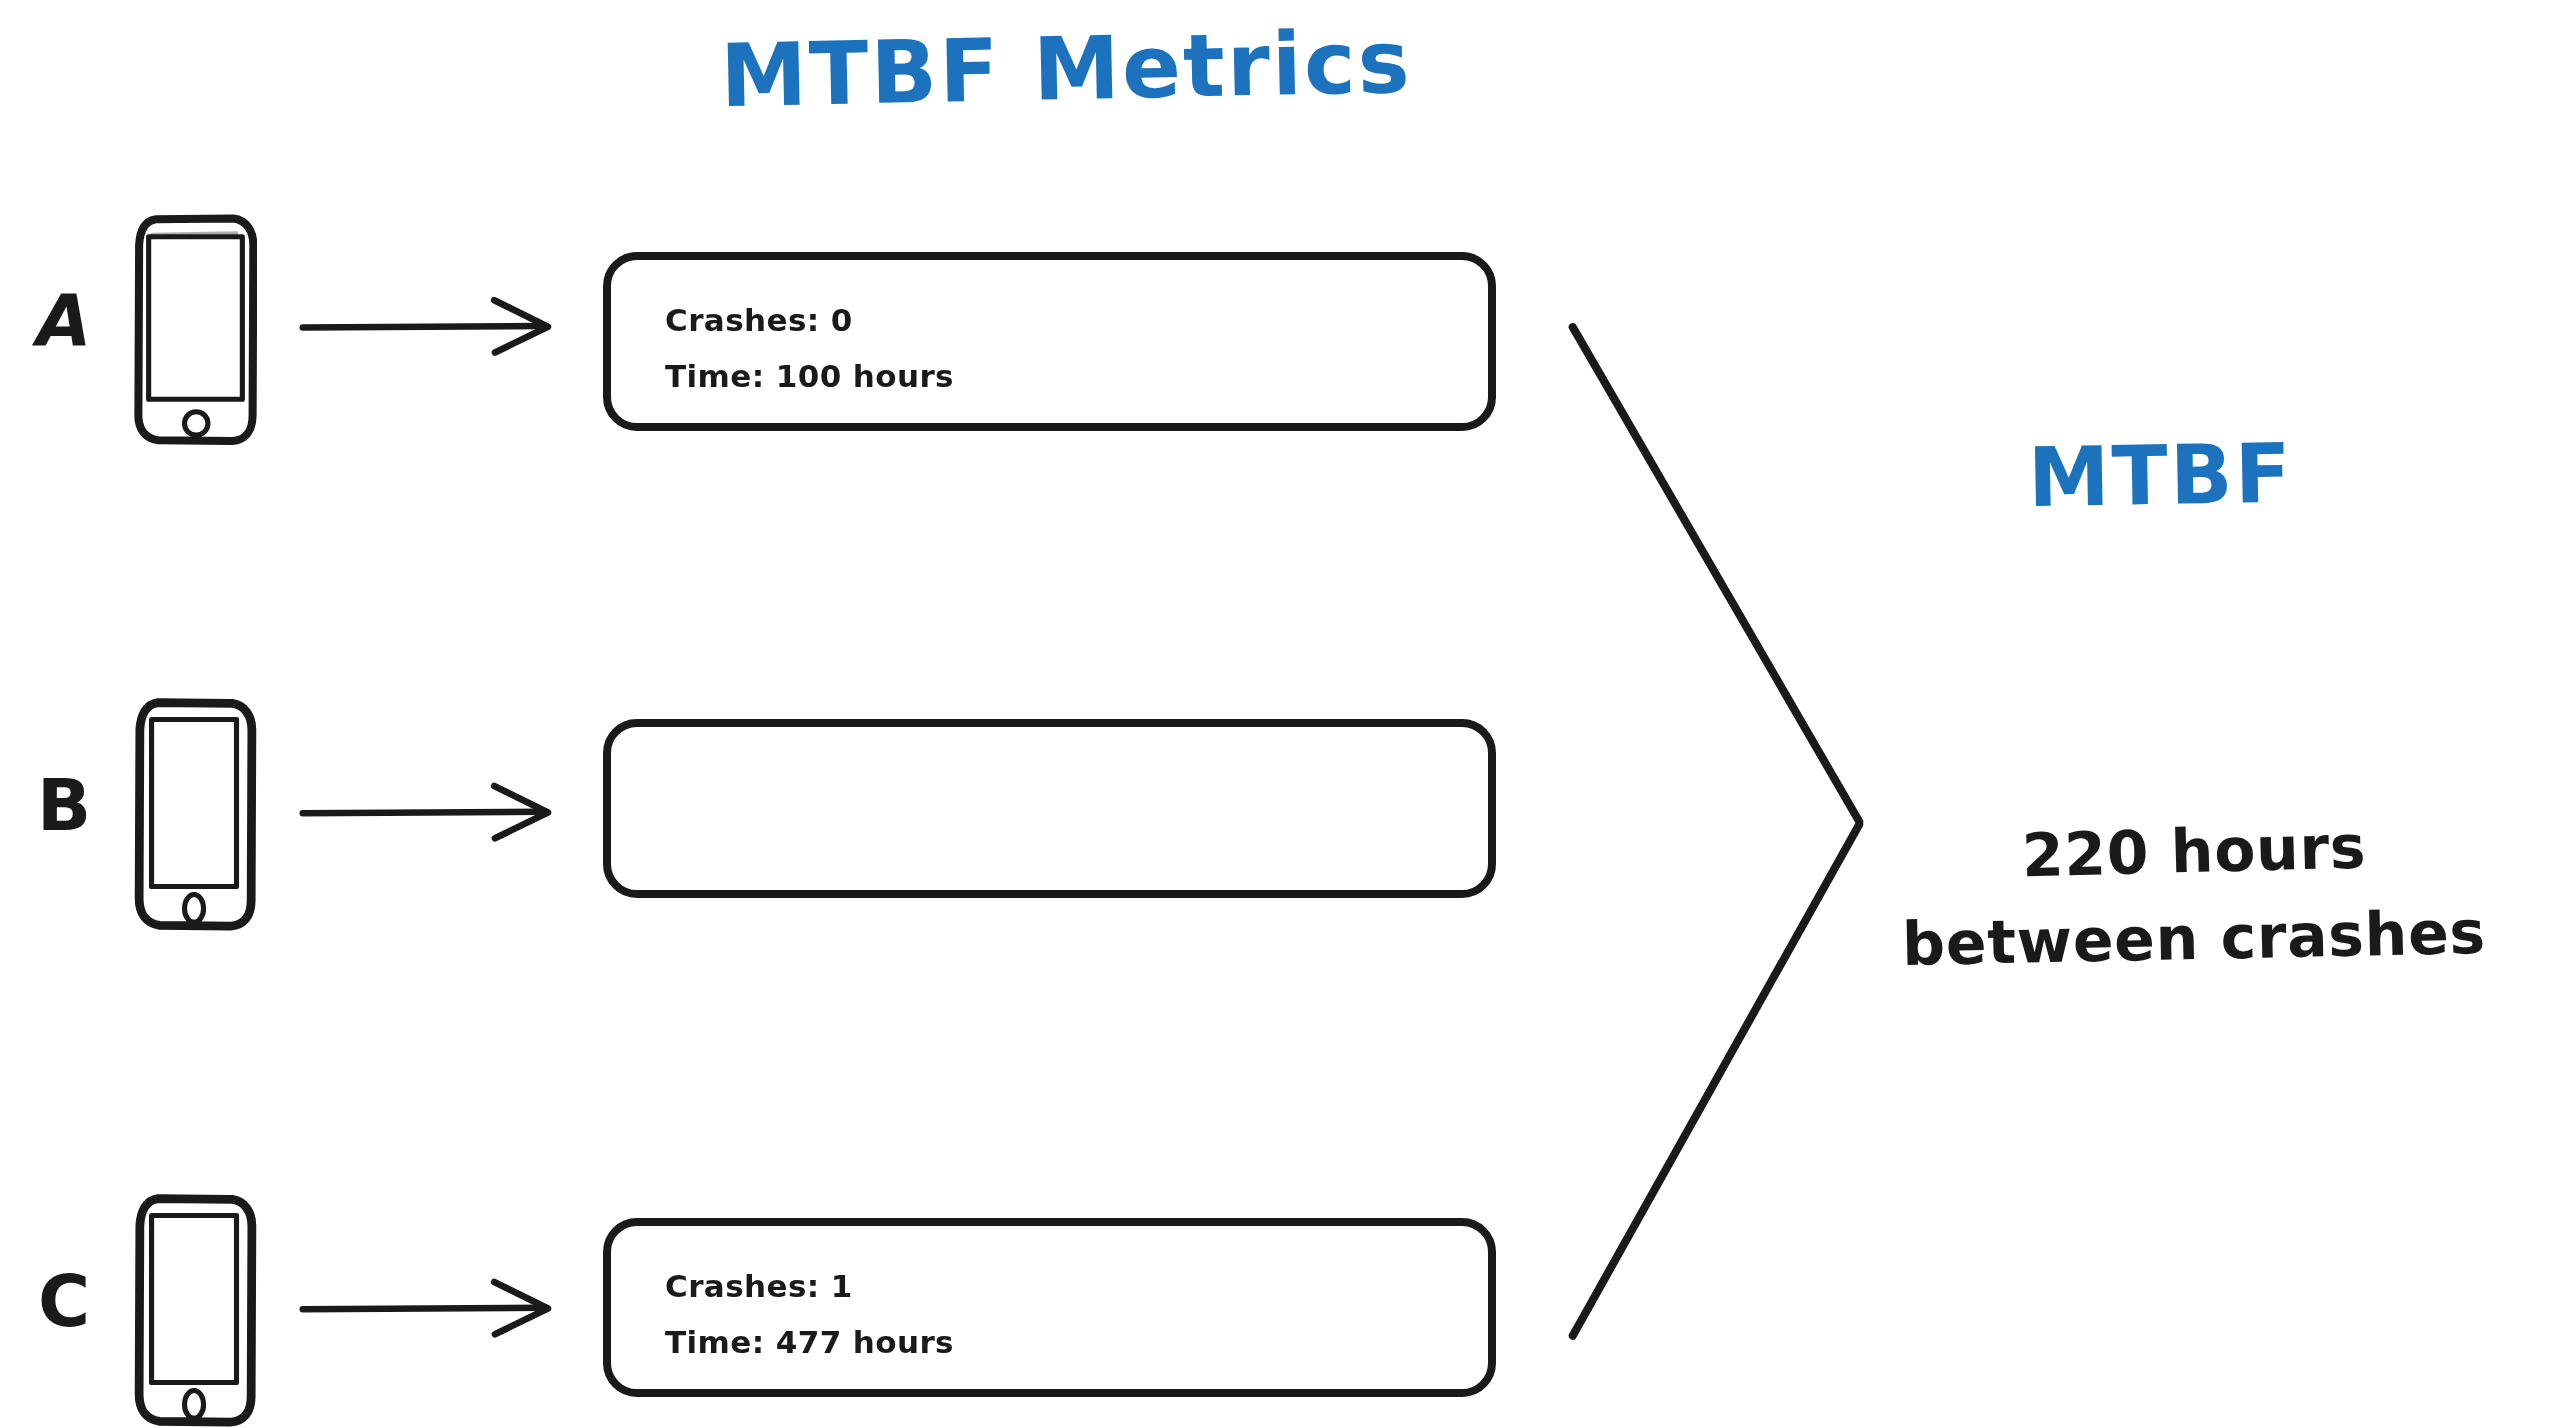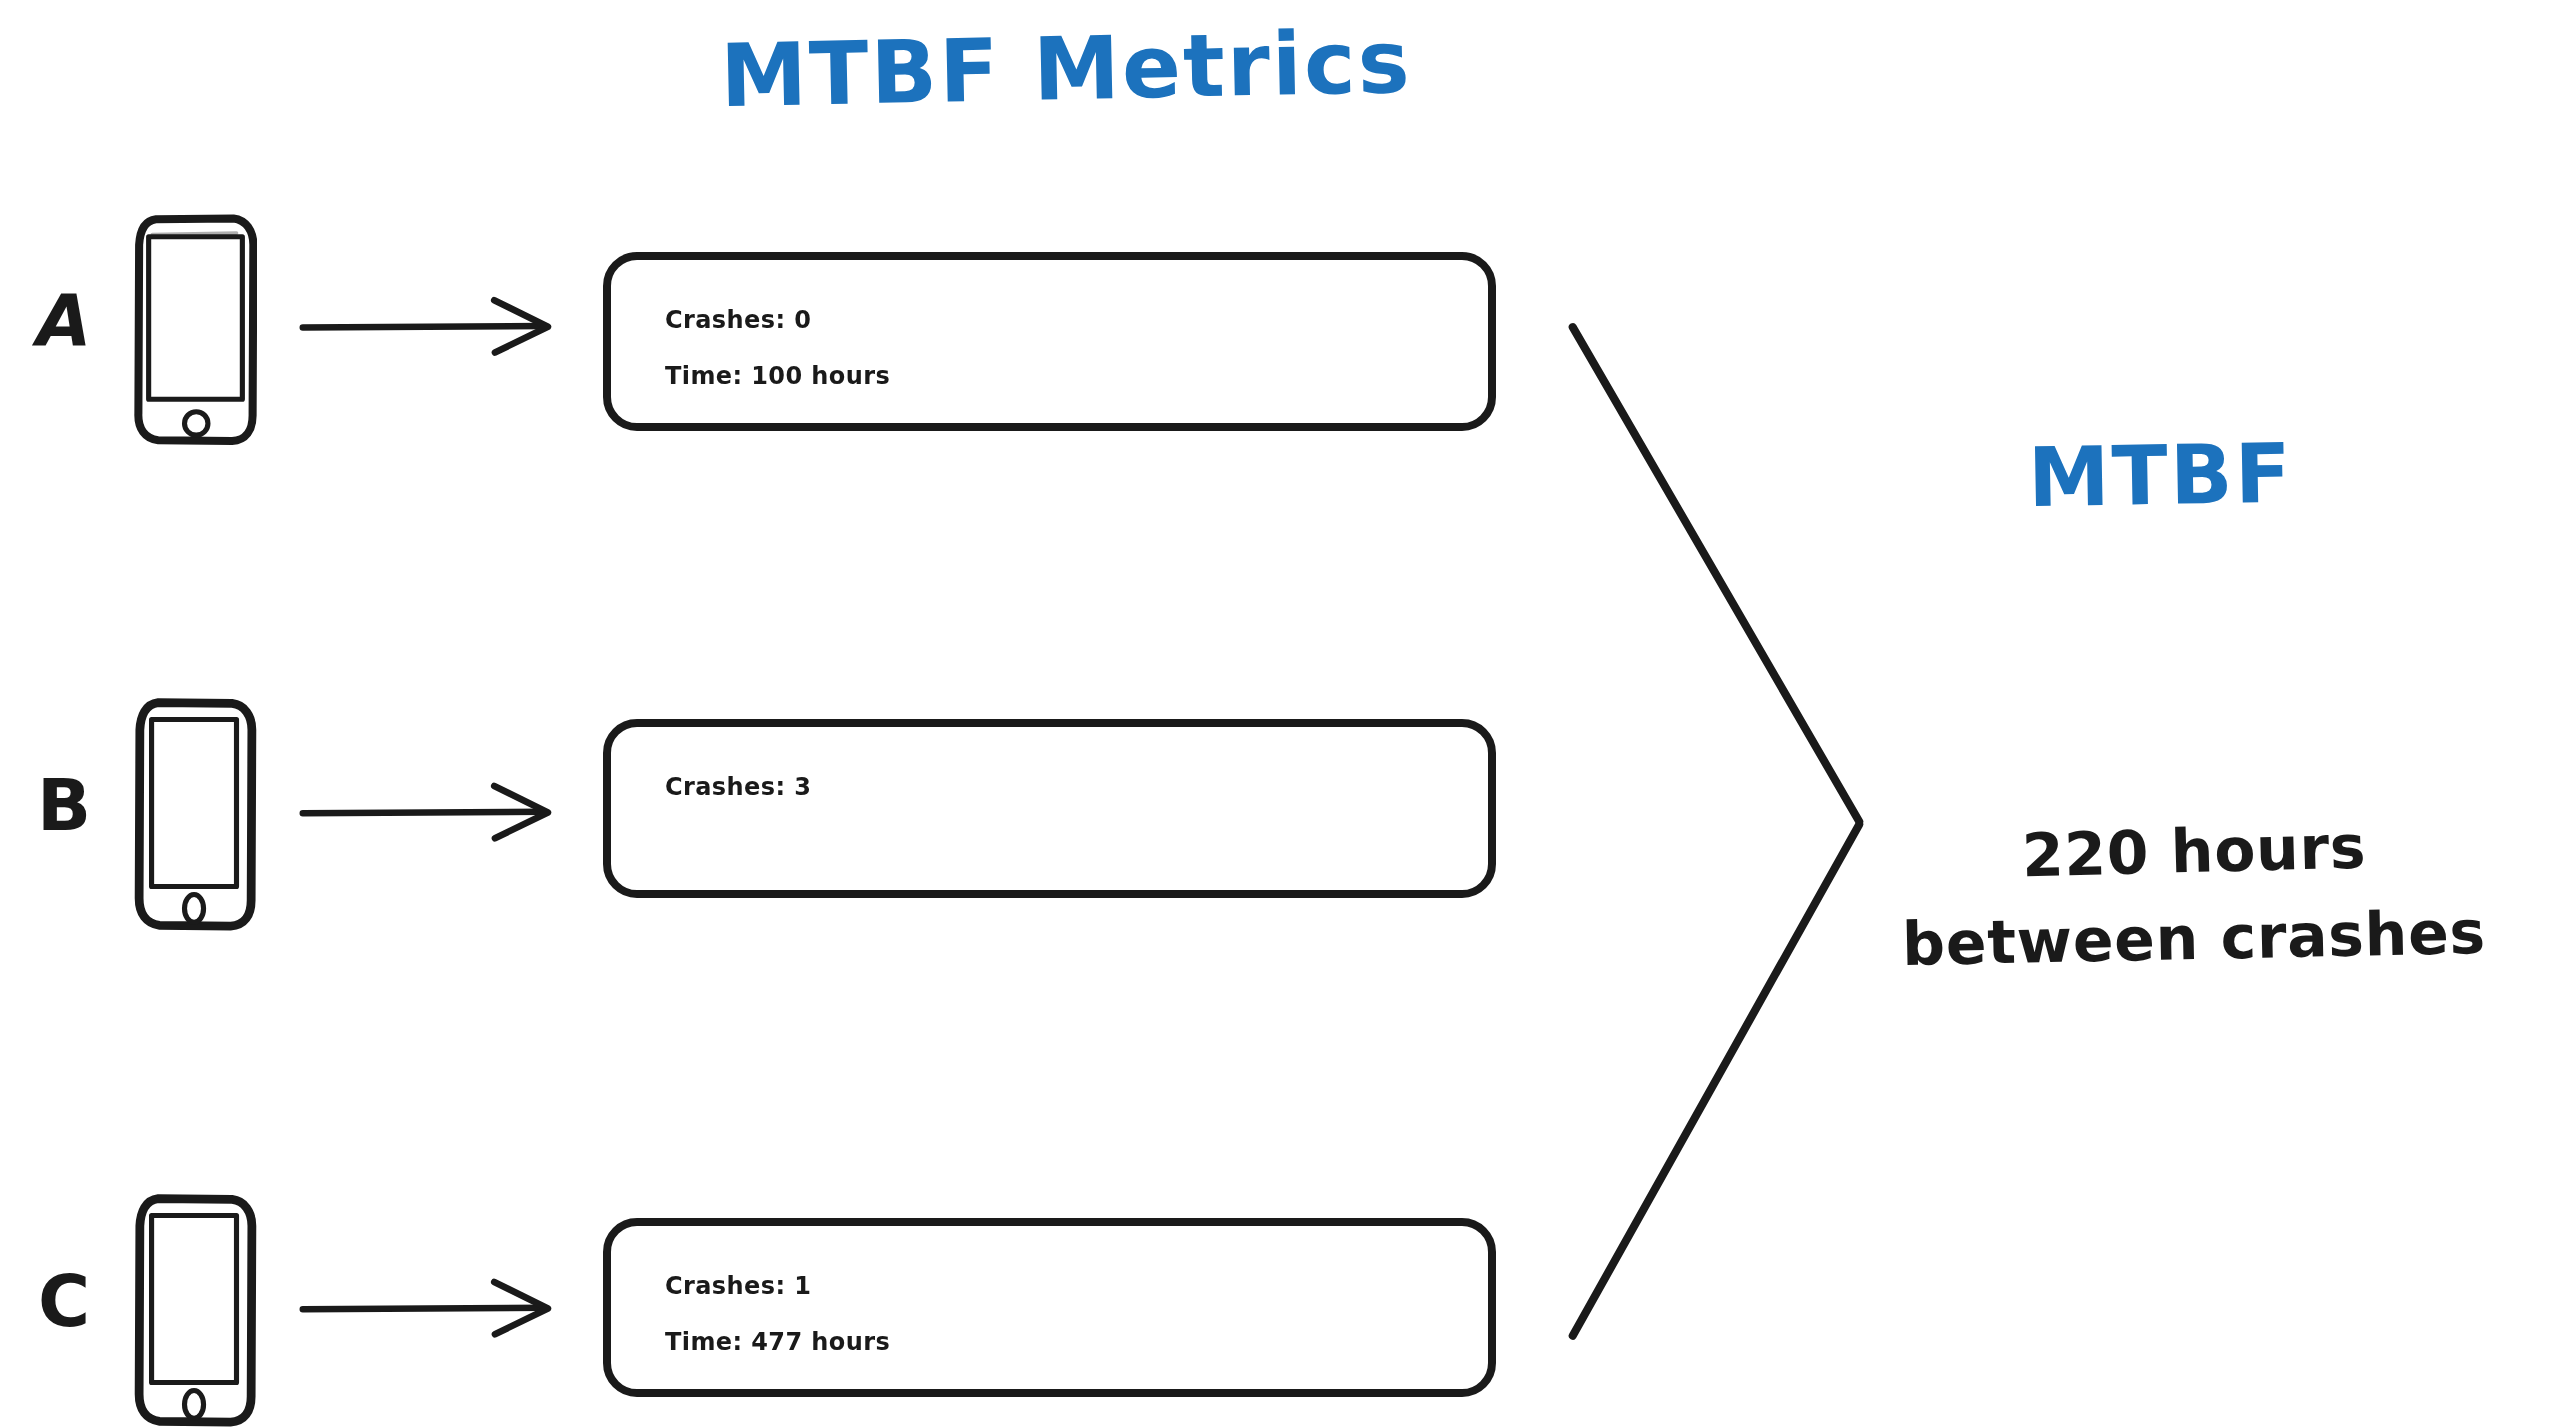"Crashes: 0" .metric-line { font-size: 24px -> 31px }
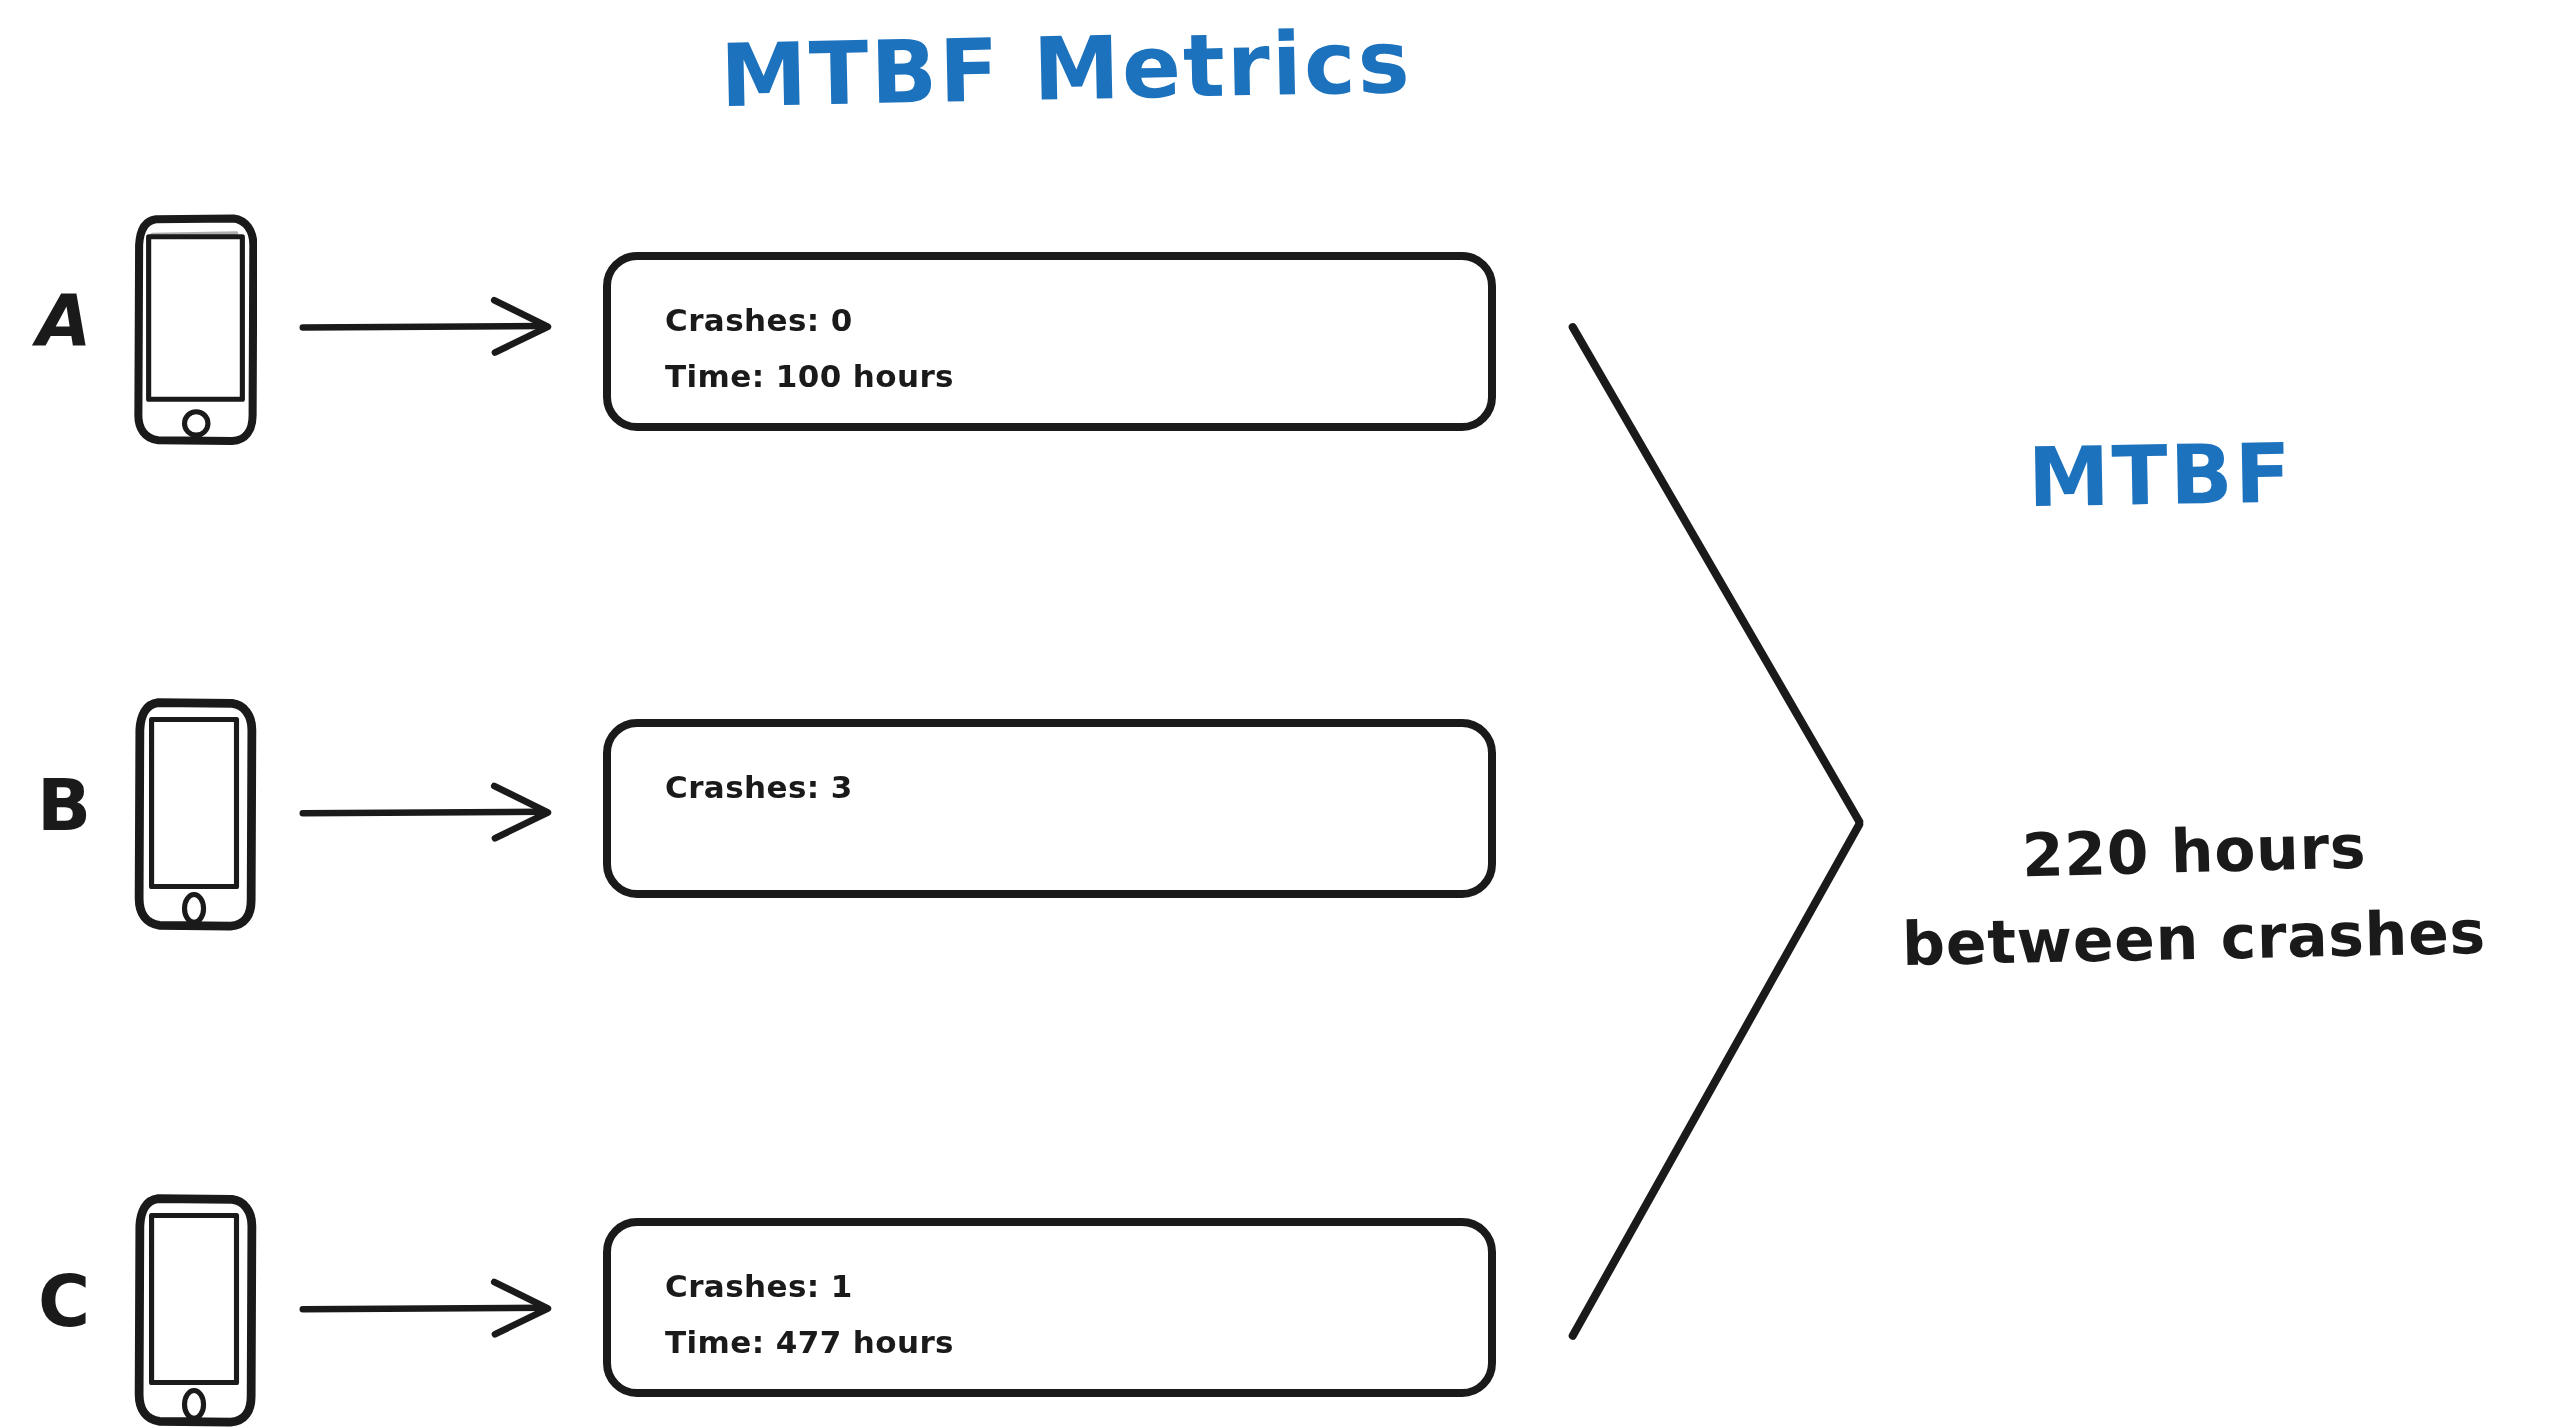"Crashes: 3" div.metric-line { html: <div>Crashes: 3</div> -> none }
